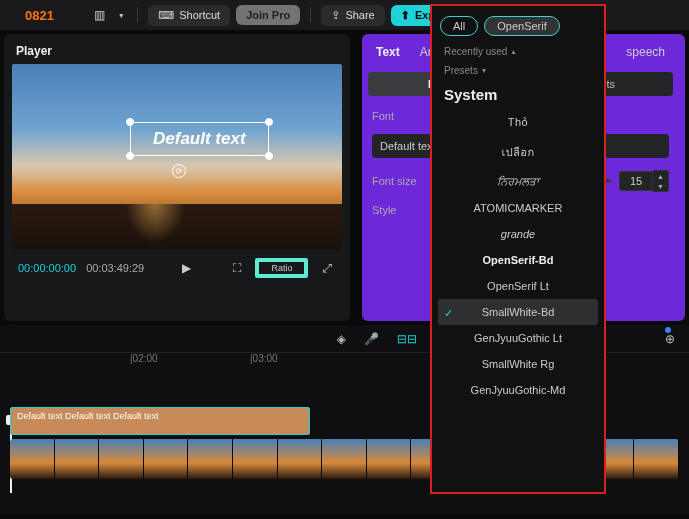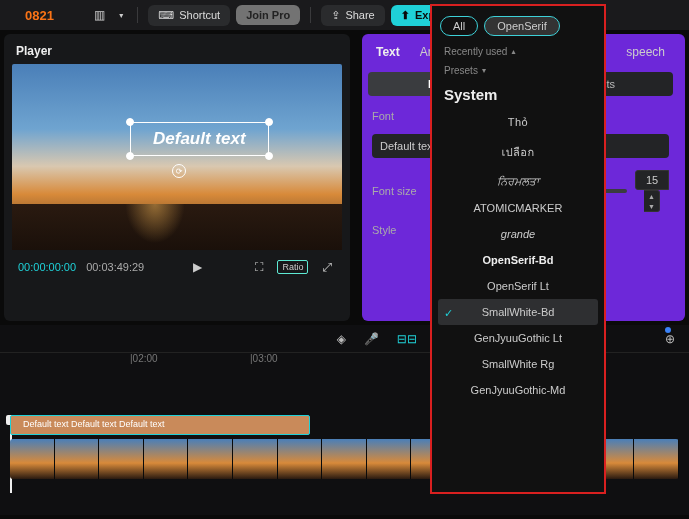"15" .num-input { flex-direction: column -> none }
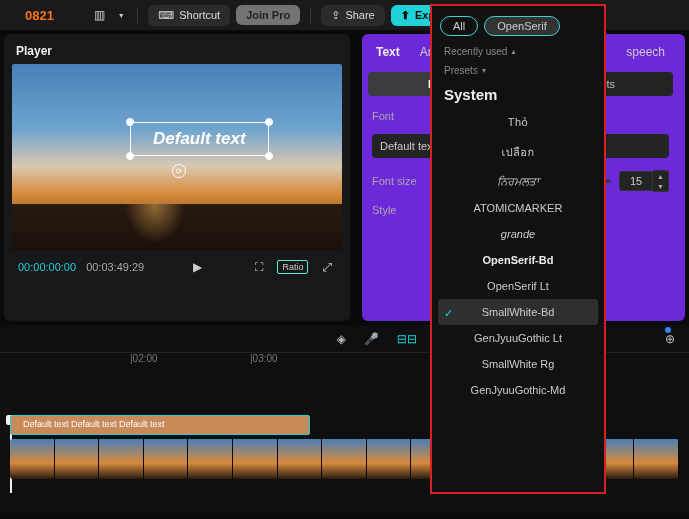"Ratio" .ratio-box { border: 1px solid #5eead4 -> 4px solid #5eead4; padding: 1px 4px -> 1px 12px }
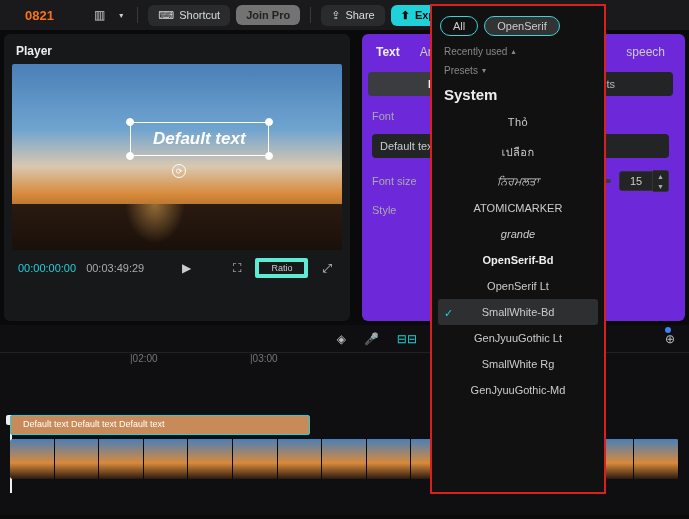"Default text Default text Default" .text-clip { height: 20px -> 28px; padding: 3px 12px -> 3px 6px }
